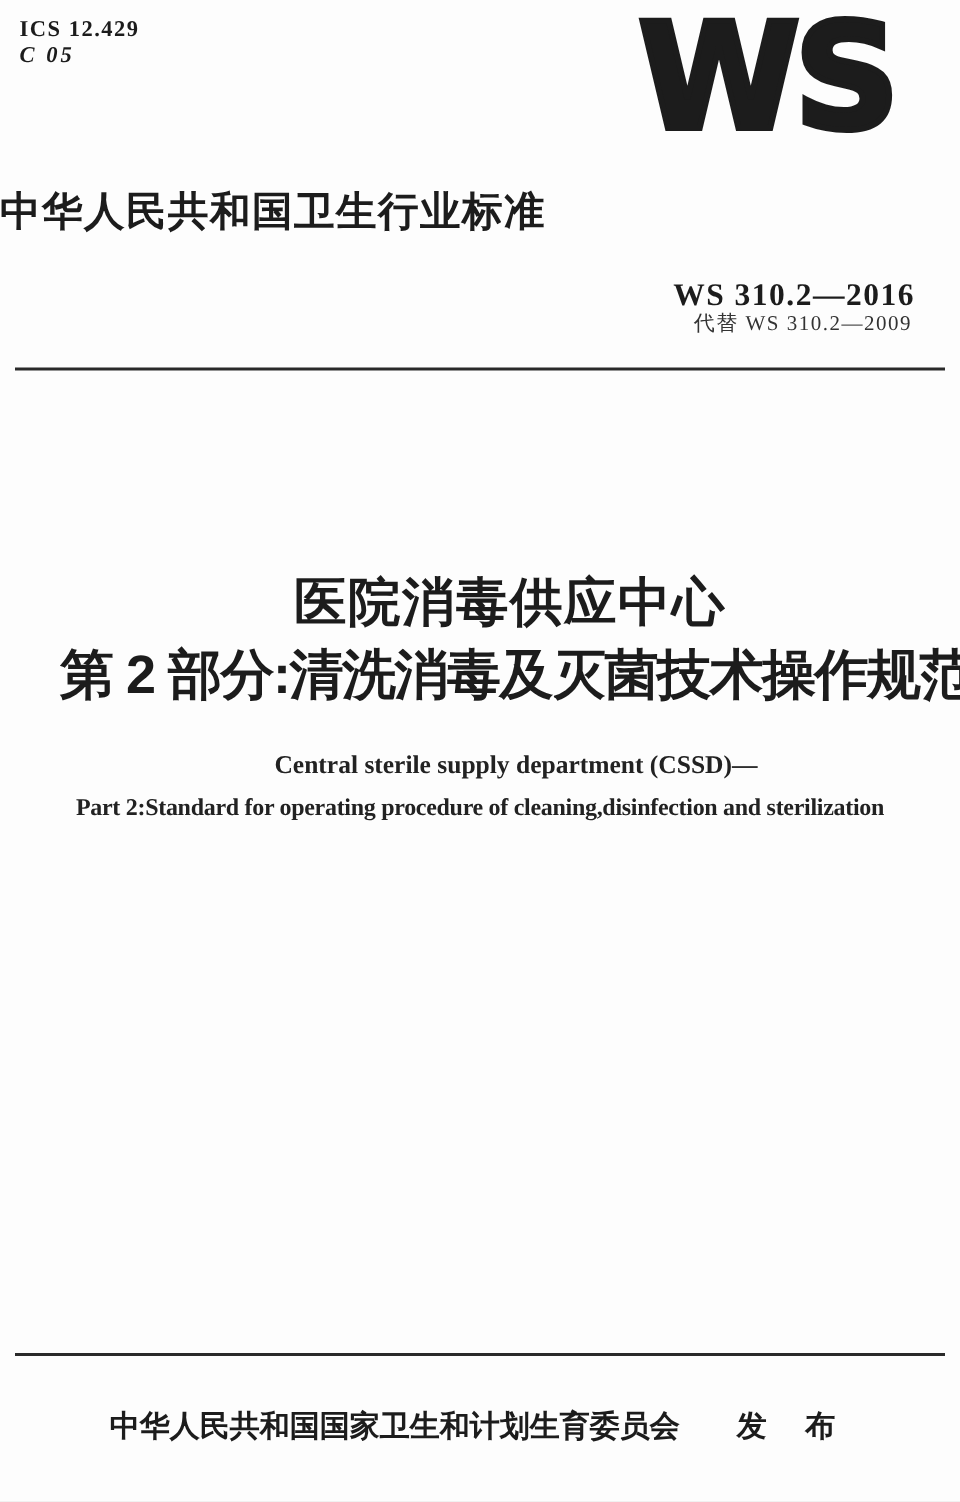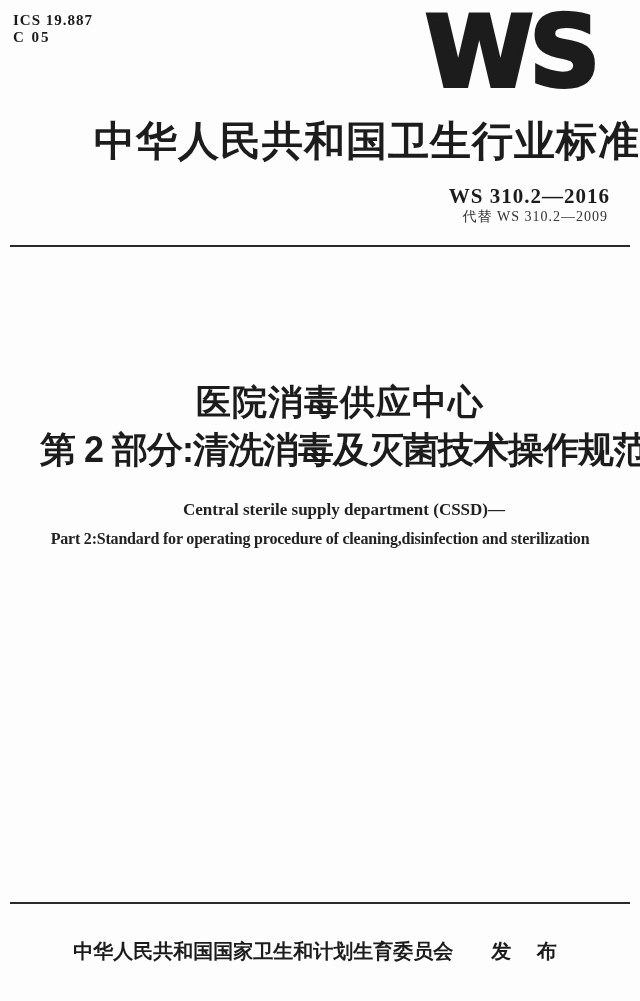"ICS 19.887" div.abs { text: 19.887 -> 12.429 }
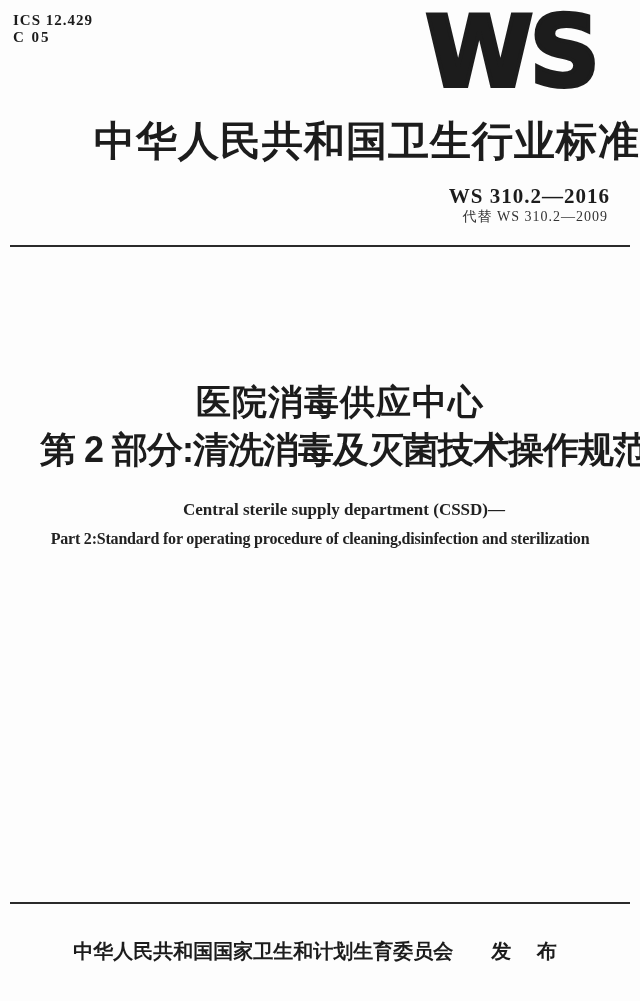"C 05" .cls { font-style: none -> italic }
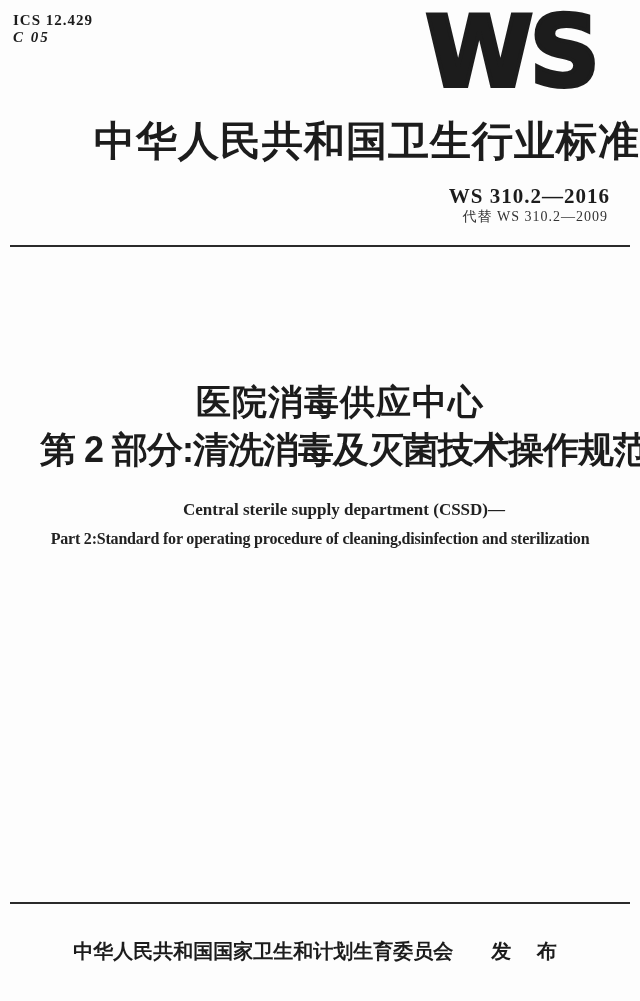"中华人民共和国卫生行业标准" .std-type { font-size: 41px -> 27px; padding-left: 10px -> none; text-align: right -> left }
